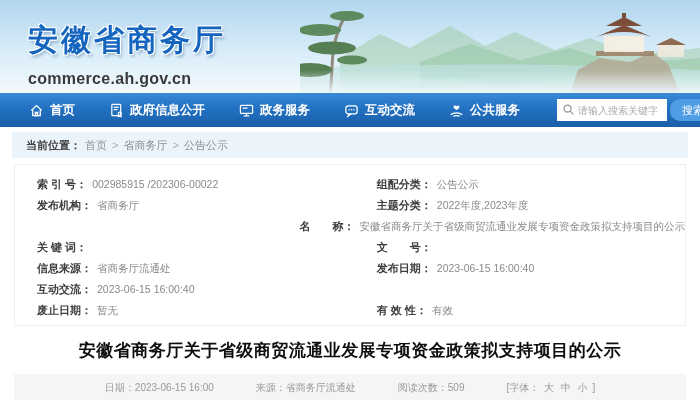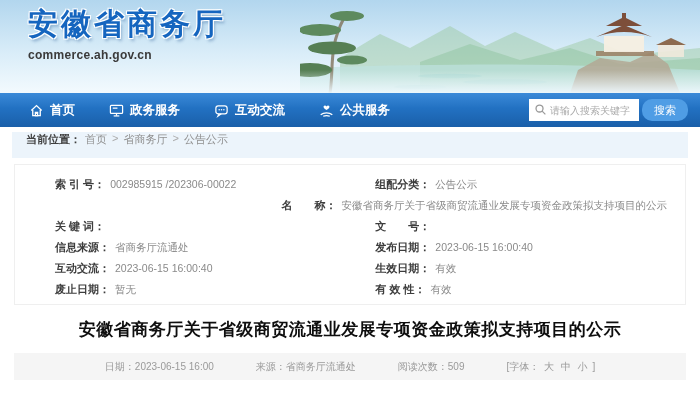"安徽省商务厅" .site-ident { top: 4px -> 20px }
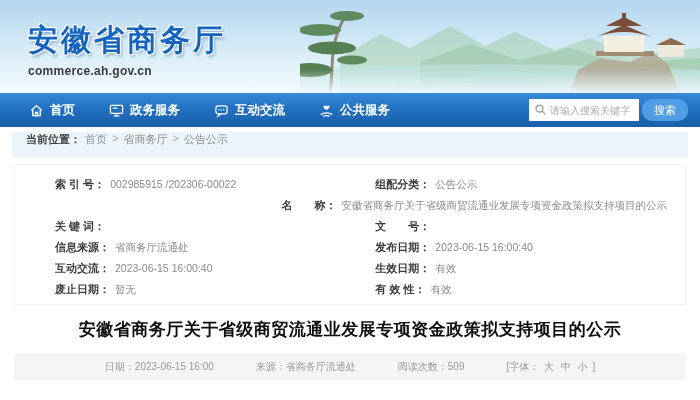"commerce.ah.gov.cn" .site-url { font-size: 12px -> 16px; margin-top: 3px -> 9px }
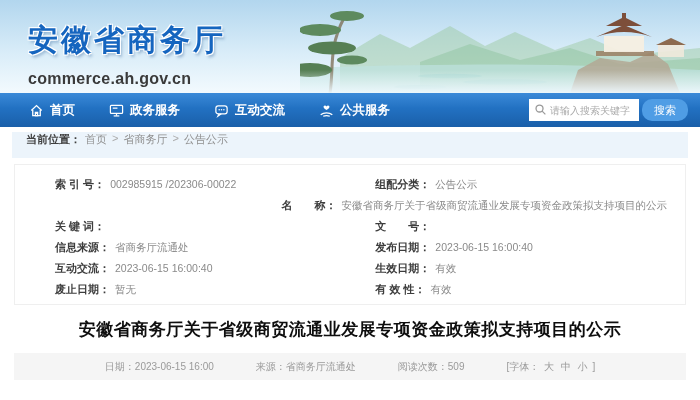"政府信息公开" div.nav-item { html: none -> <div> <span> <svg> <rect></rect> <line></line> <line></line> <circle></circle> <path></path> </svg> </span> <span>政府信息公开</span> </div> }
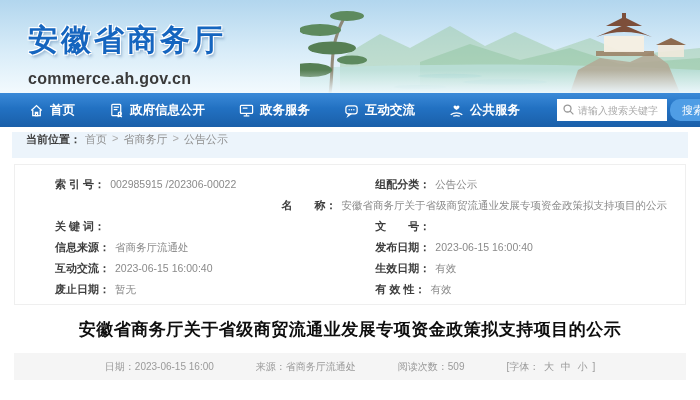"当前位置：" .breadcrumb { align-items: none -> center }
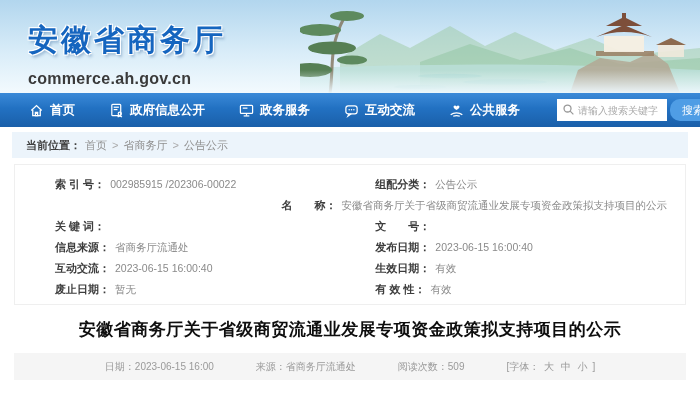"索 引 号： 002985915 /202306-00022" .meta-table { padding: 8px 18px 5px -> 8px 0 5px }
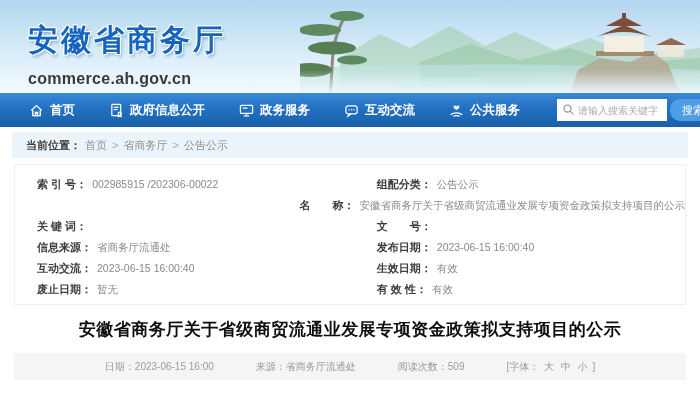"发布机构： 省商务厅" div.cell-l { html: none -> <div><span>发布机构：</span><span>省商务厅</span></div> }
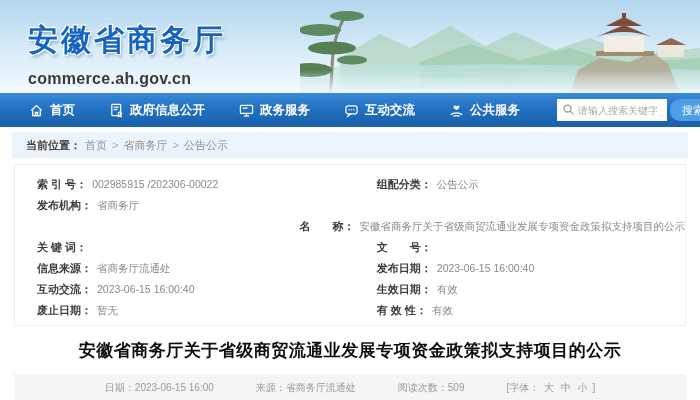"主题分类： 2022年度,2023年度" div.cell-r { html: none -> <div><span>主题分类：</span><span>2022年度,2023年度</span></div> }
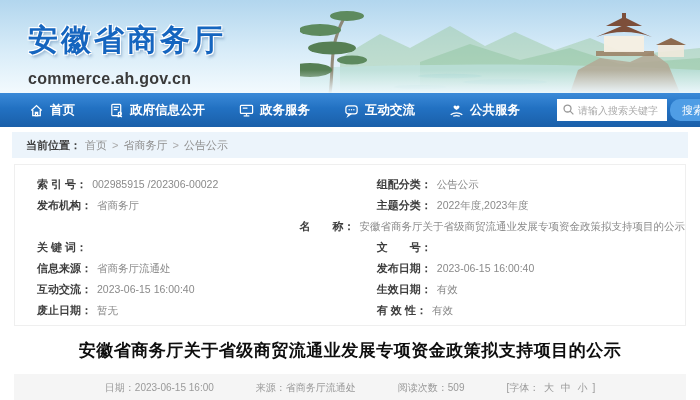"生效日期： 有效" div.cell-r { html: <div><span>生效日期：</span><span>有效</span></div> -> none }
